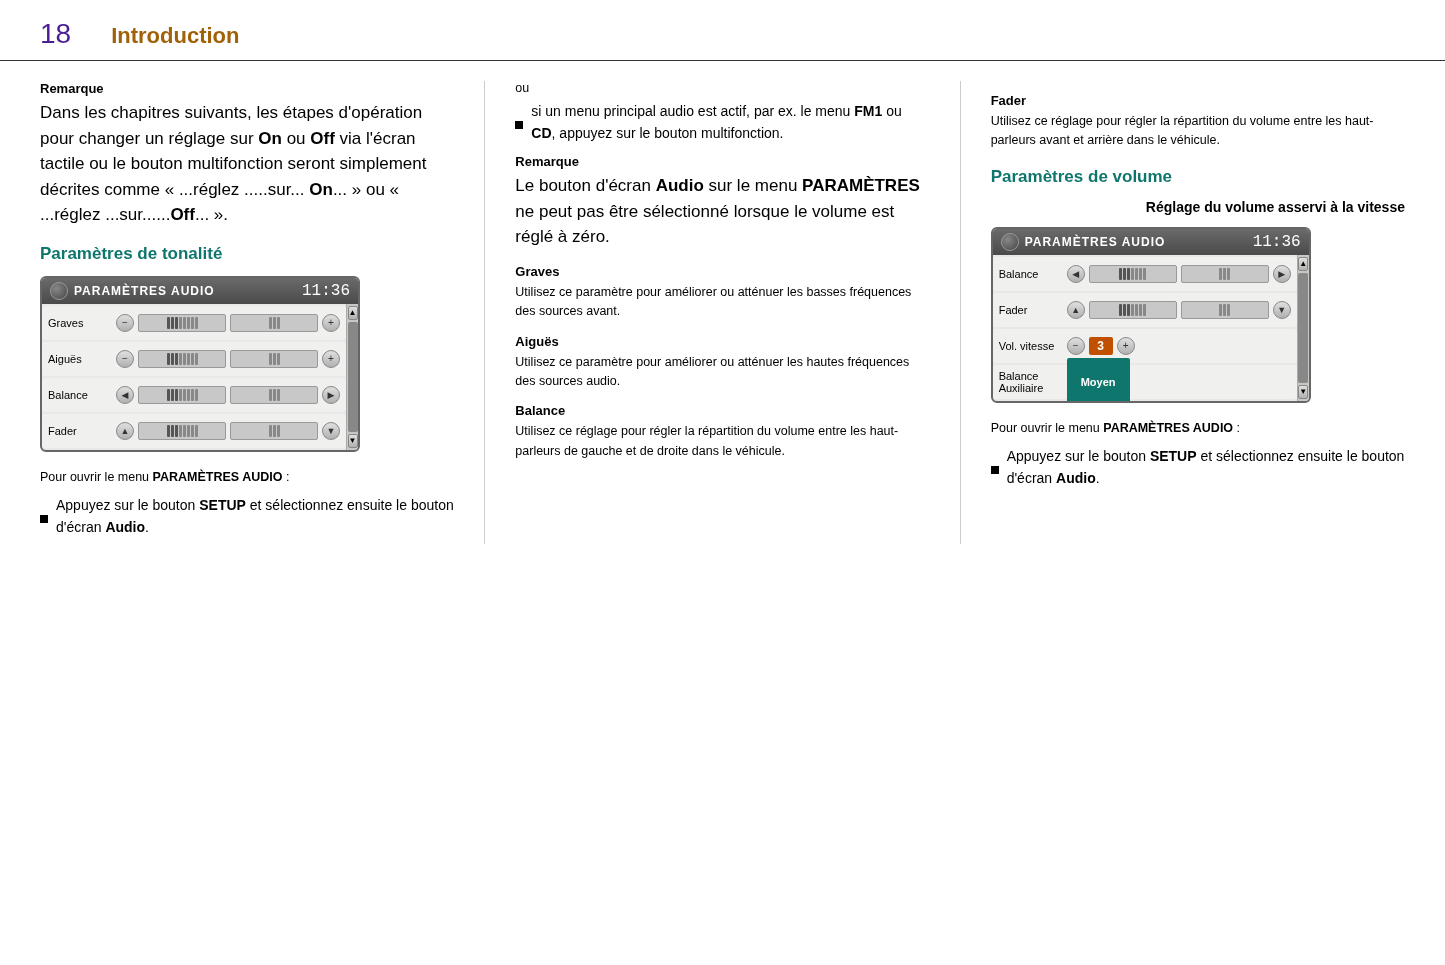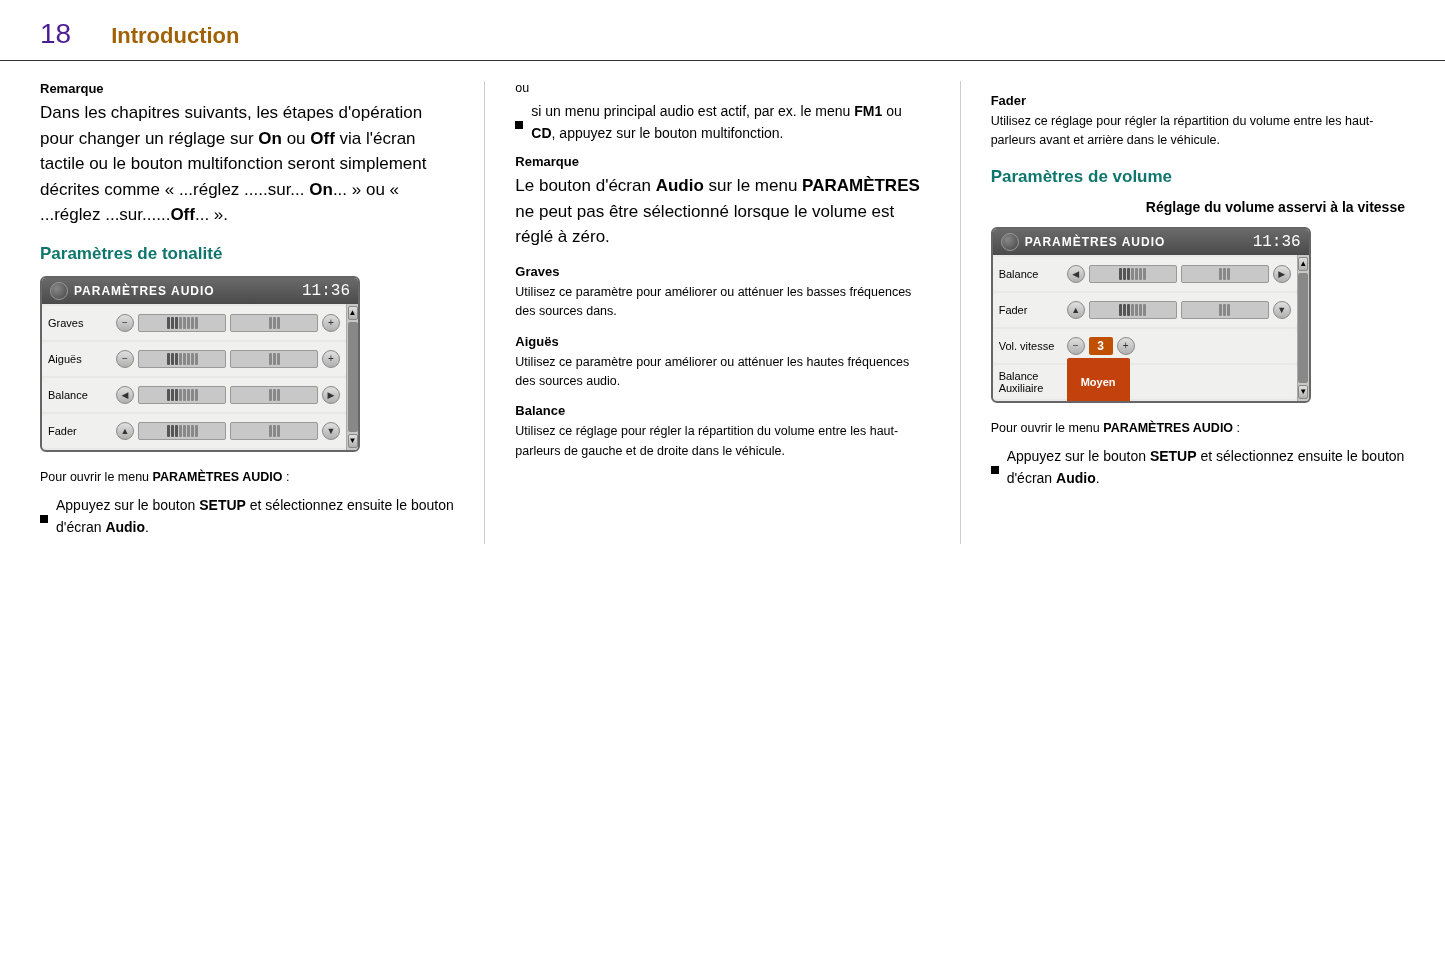"Utilisez ce paramètre pour améliorer ou atténuer les basses" div.body-text { text: dans -> avant }
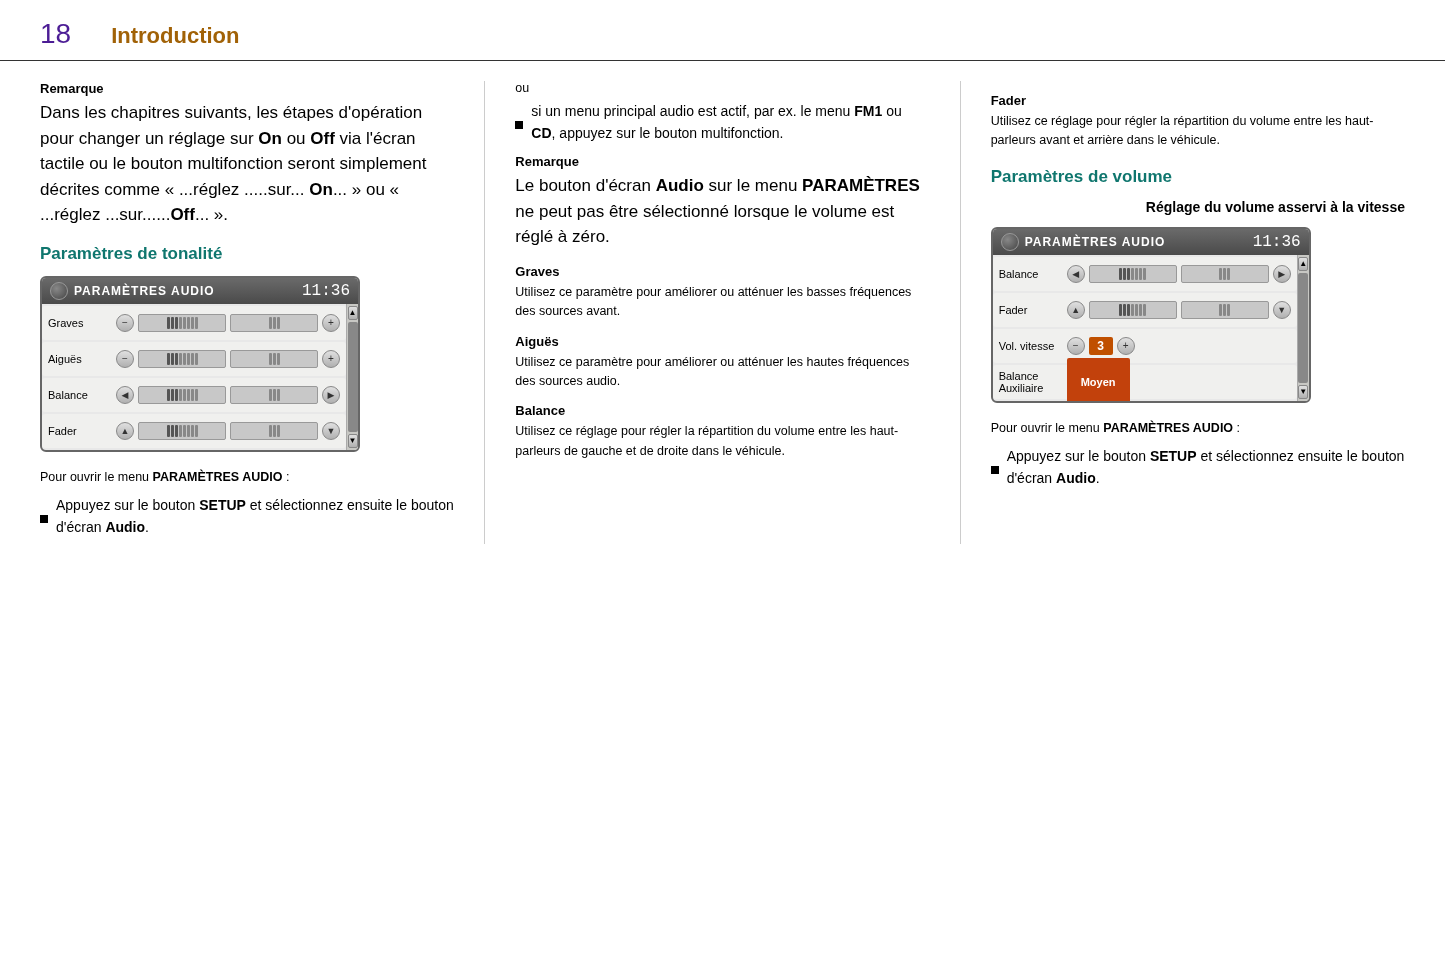"Moyen" .moyen-box { background: #c2410c -> #0f766e }
